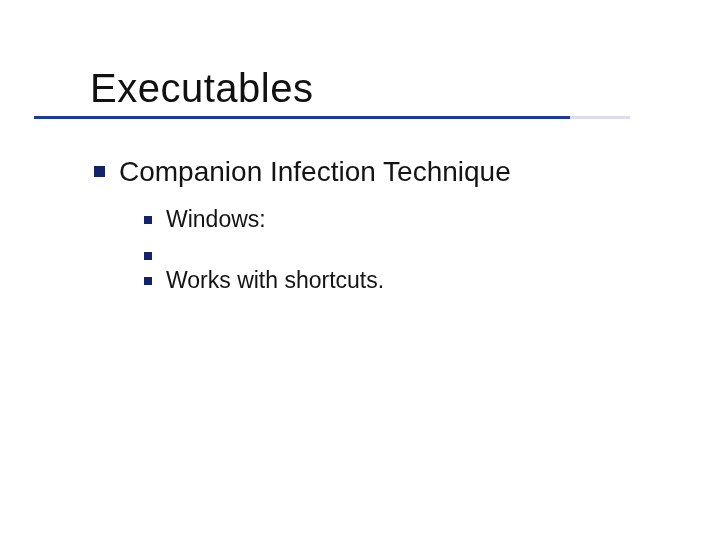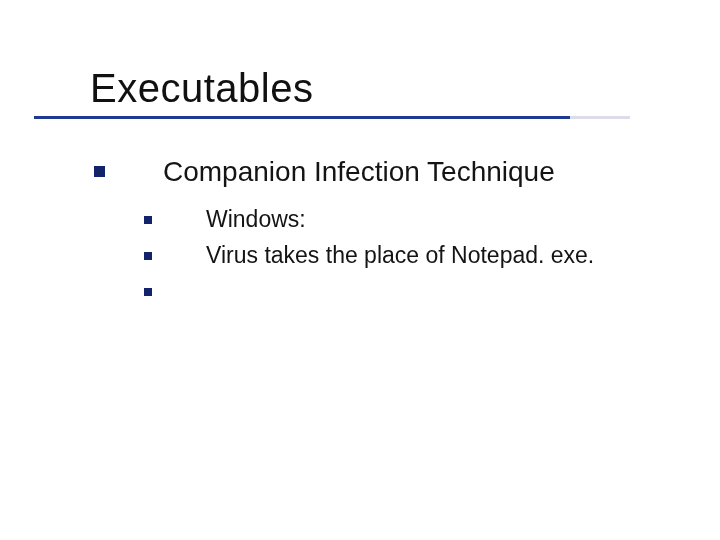"Companion Infection Technique" .lvl1 .text { margin-left: 44px -> none }
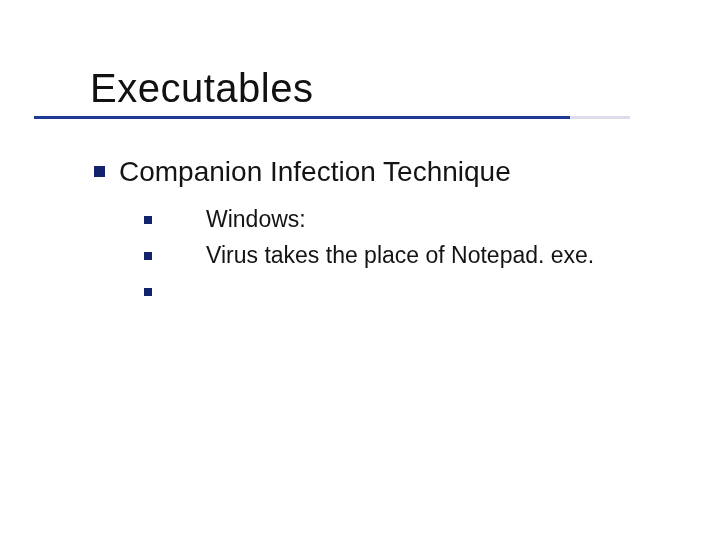"Windows:" .lvl2 { gap: 40px -> none }
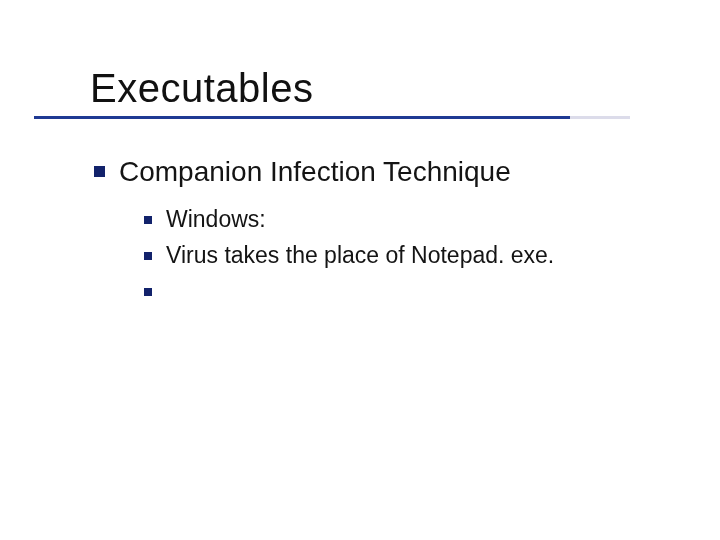"Virus takes the place of" div.text { html: <div>Virus takes the place of Notepad. exe.</div> -> none }
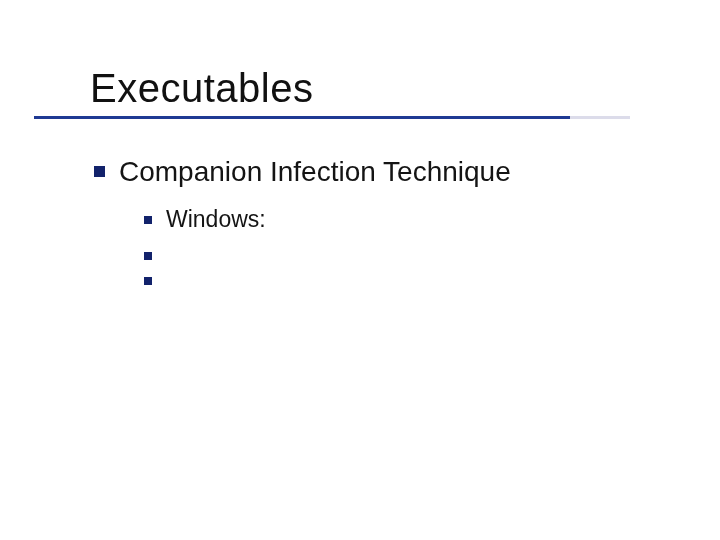"Works with shortcuts." div.text { html: none -> <div>Works with shortcuts.</div> }
